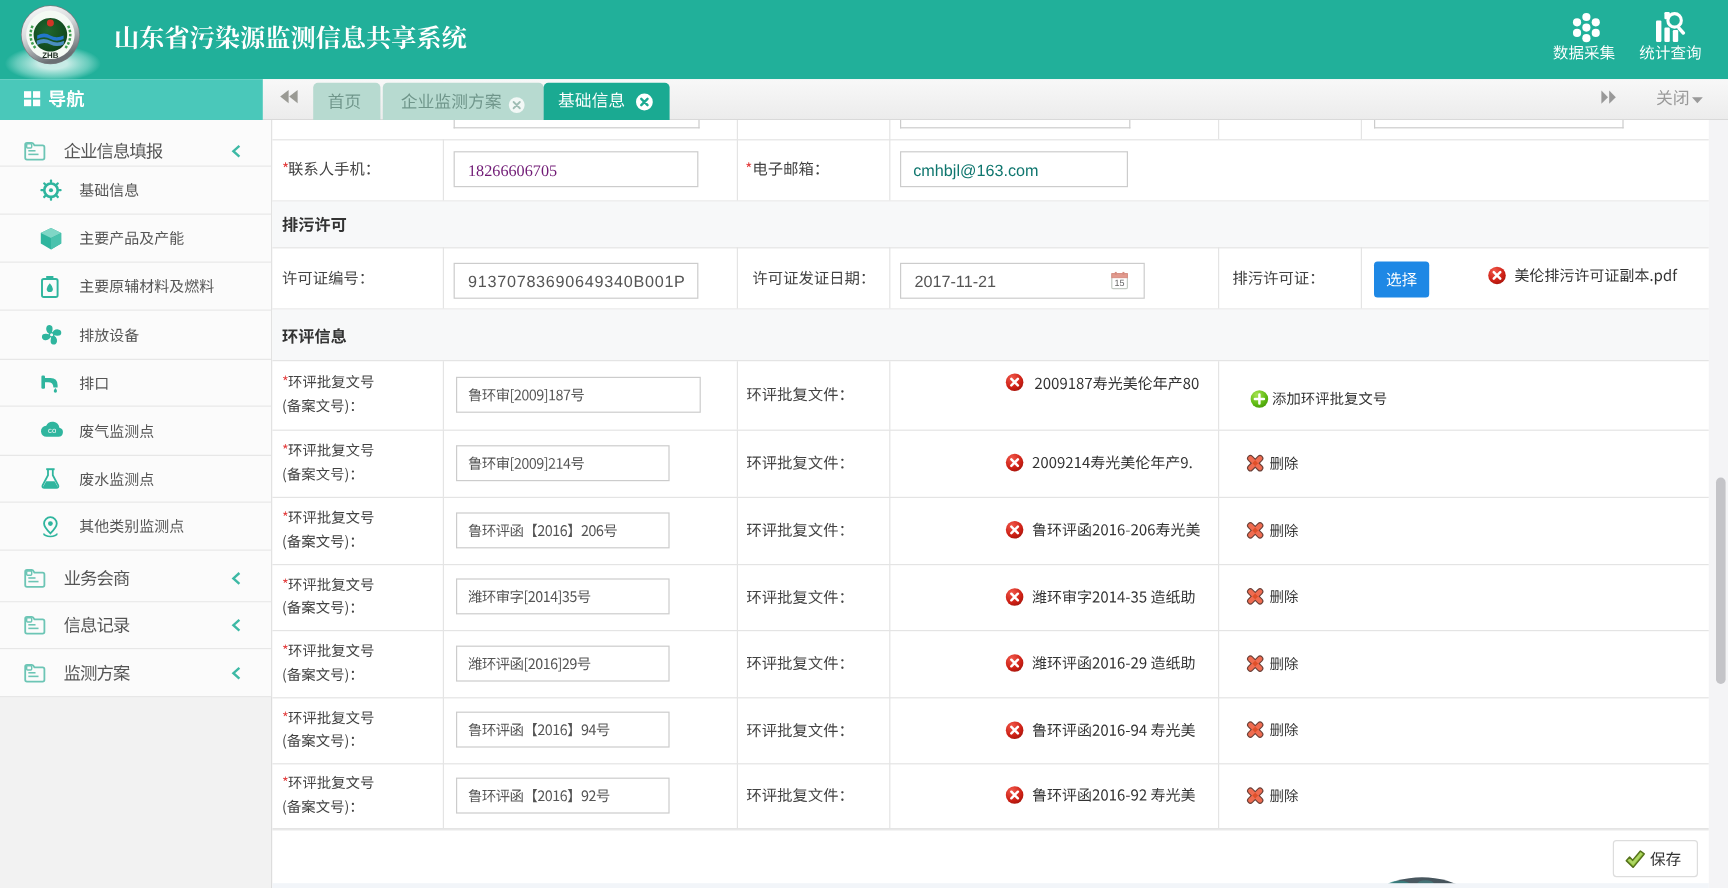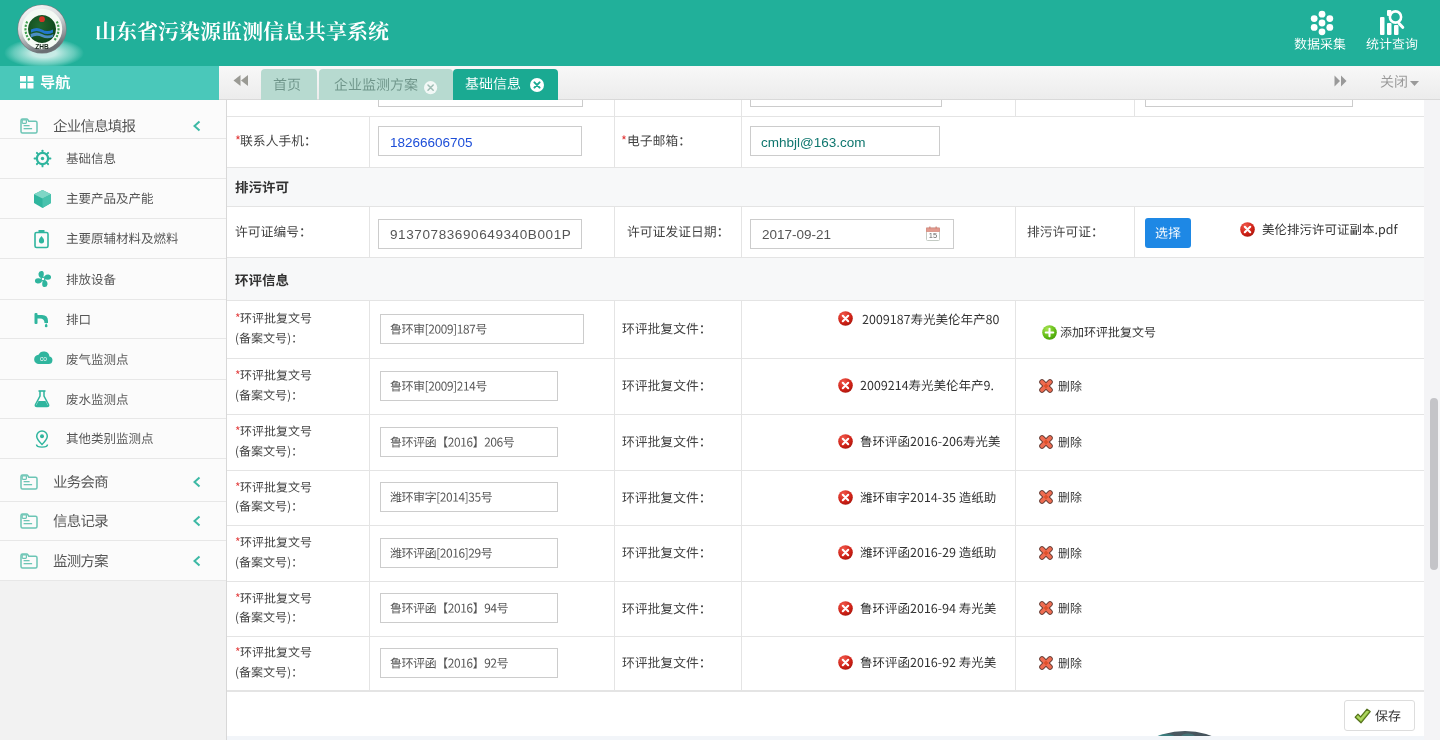"18266606705" div.a { color: #1d4ed8 -> #701a75; font-family: Liberation Sans, sans-serif -> Liberation Serif, serif }
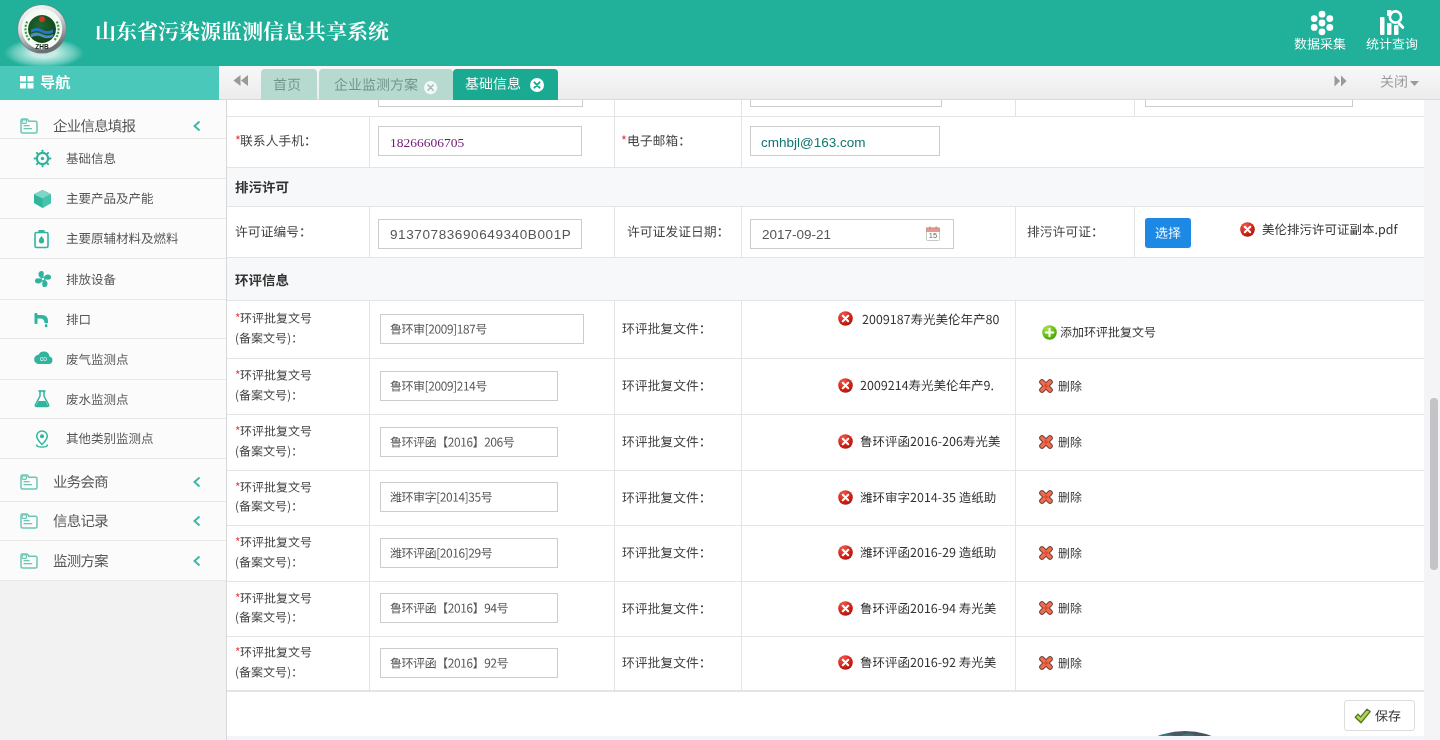"2017-09-21" div.a { text: 2017-09-21 -> 2017-11-21 }
